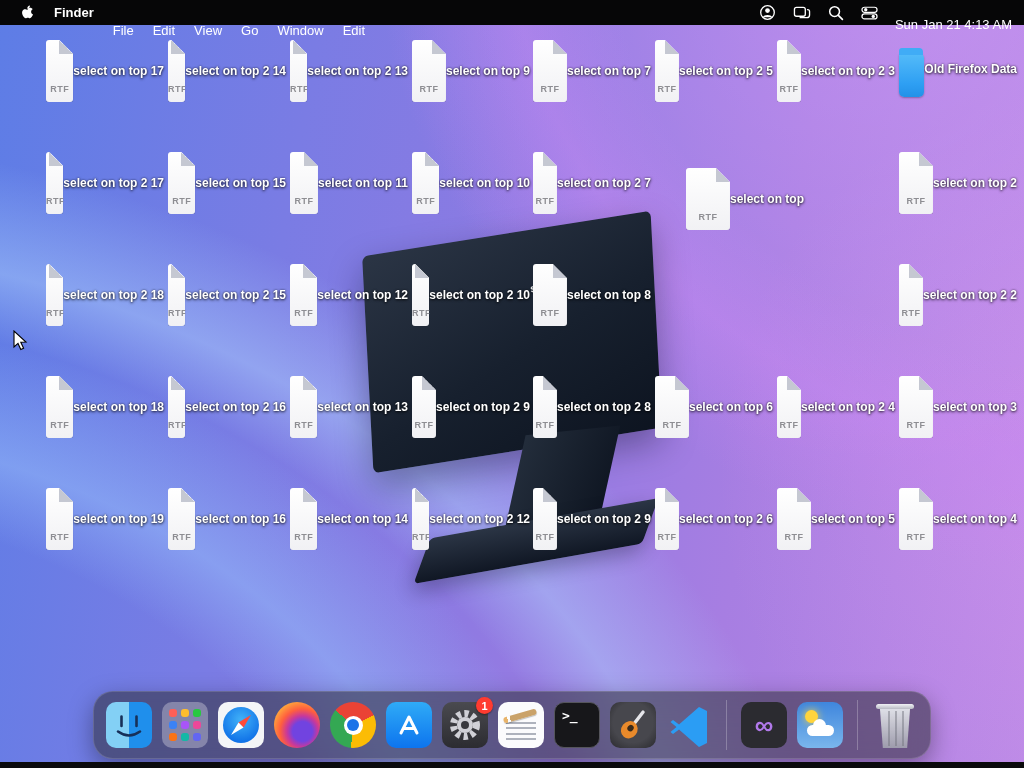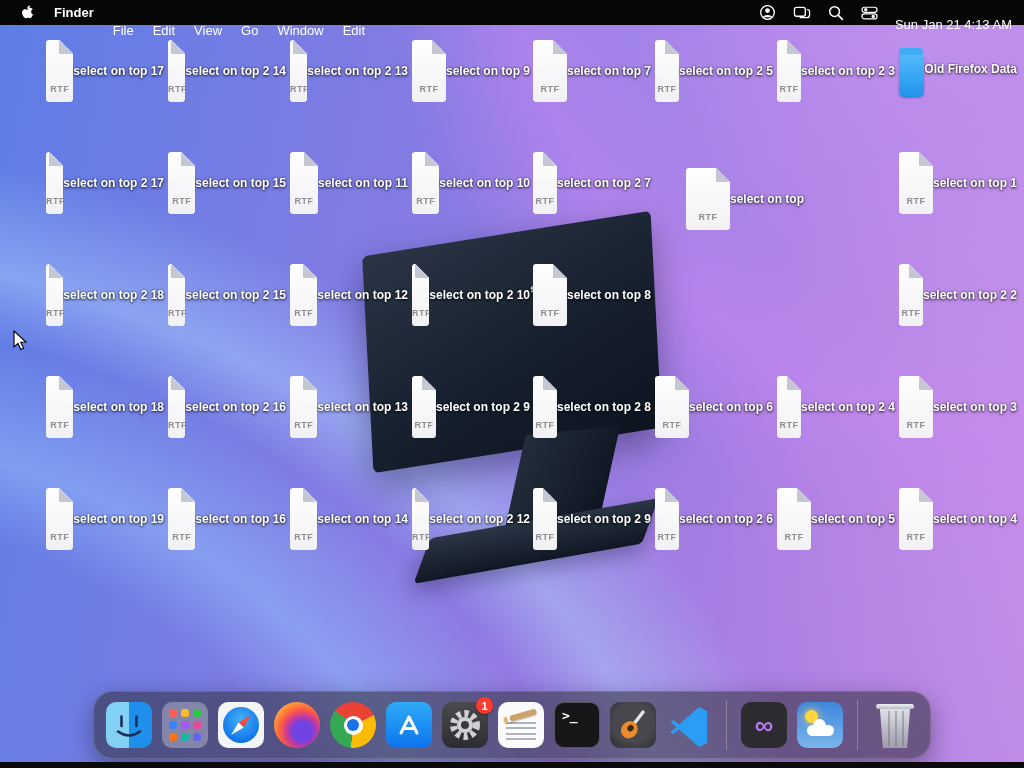"select on top 1" div.icon-label { text: 1 -> 2 }
